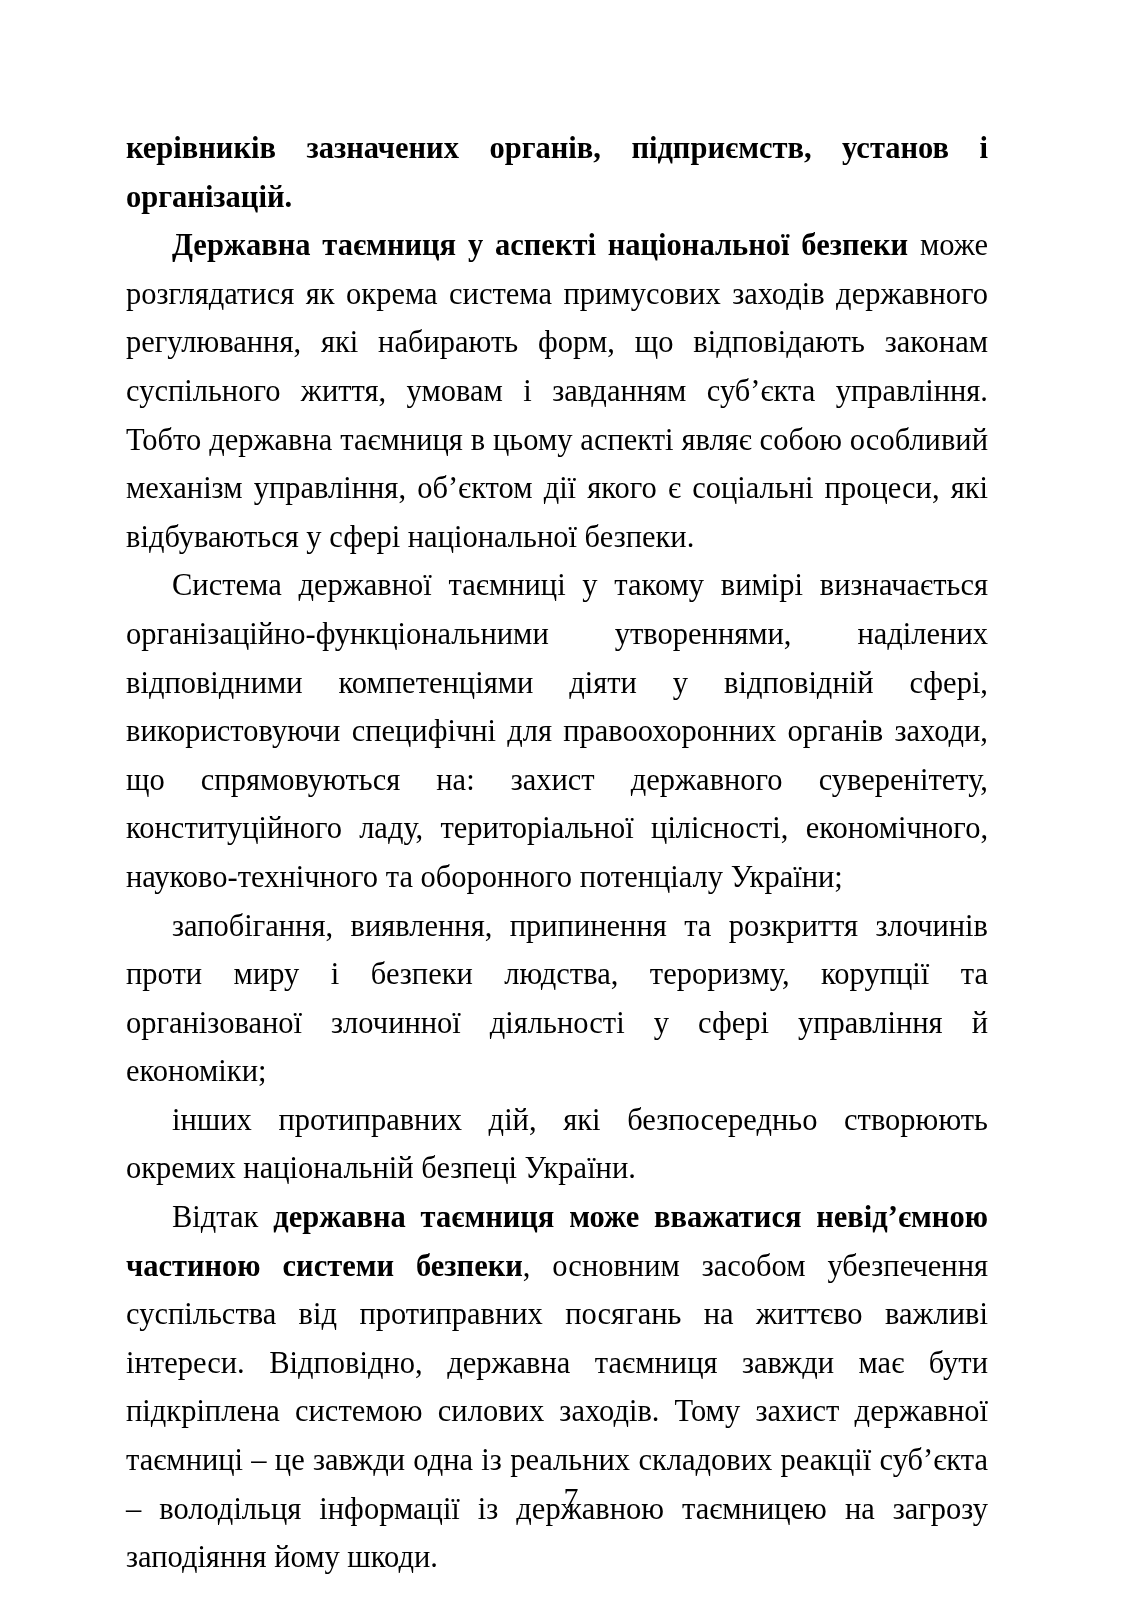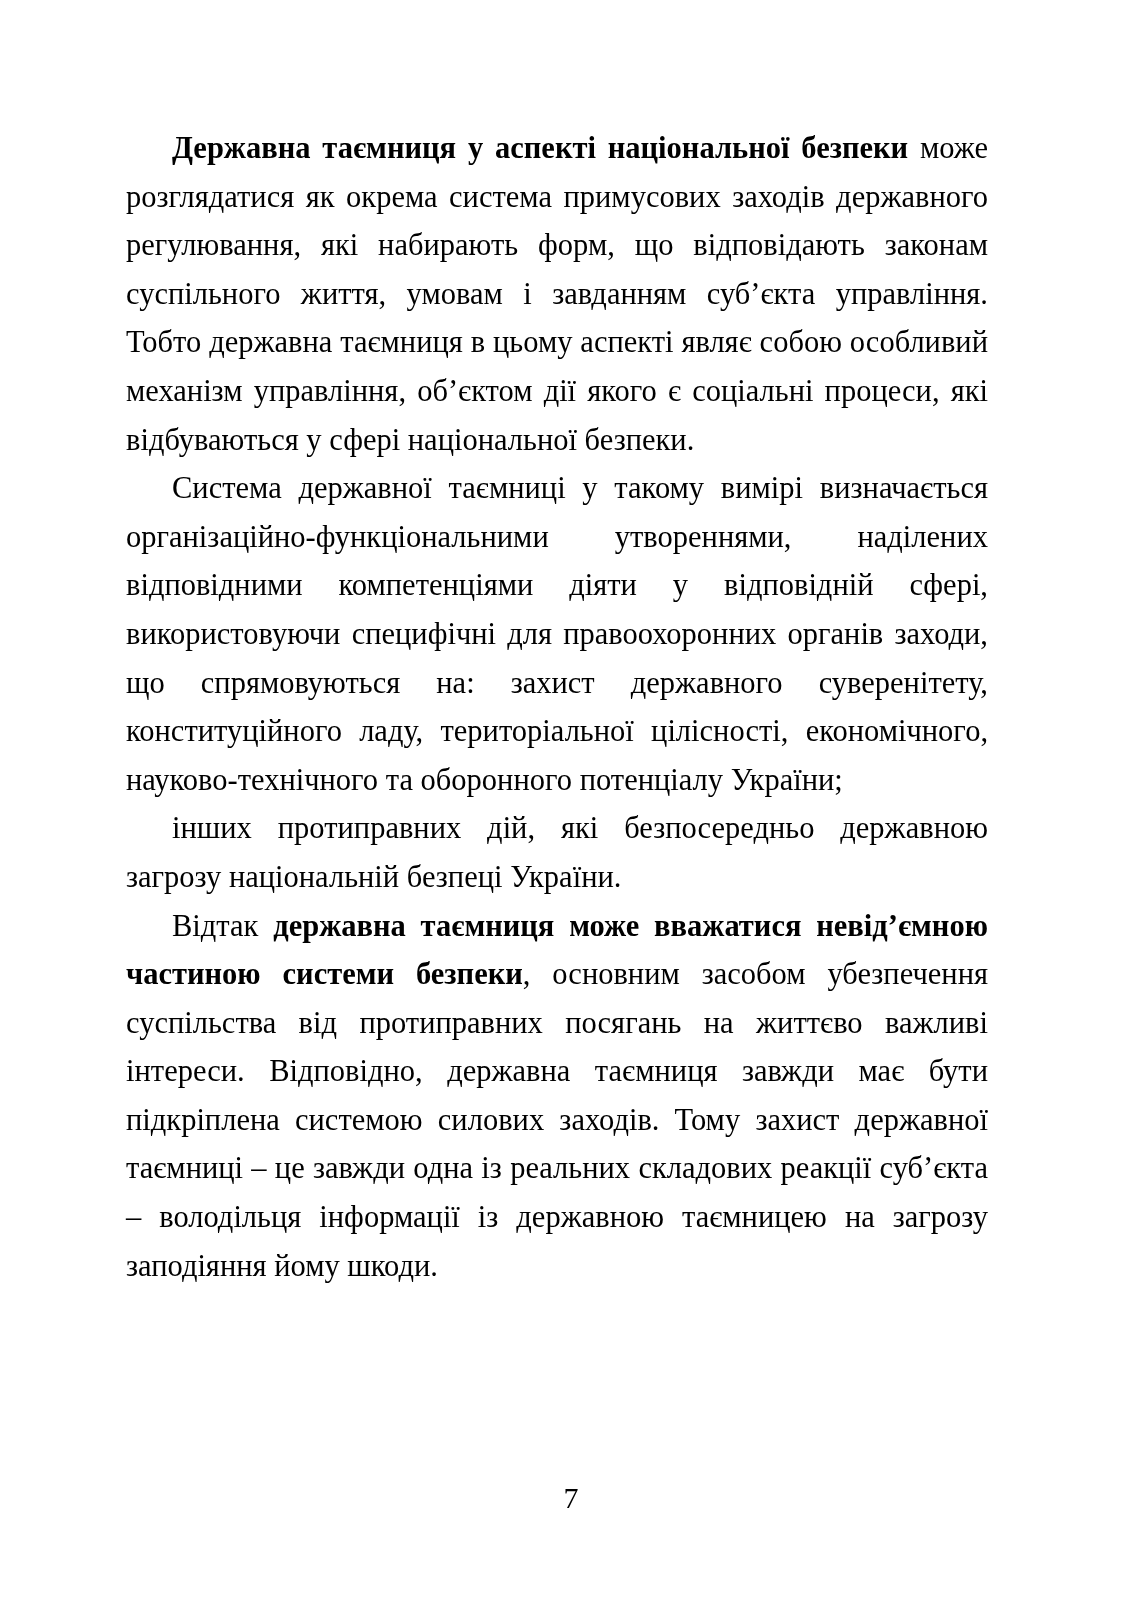"керівників зазначених органів," p.para { html: none -> <p> <b>керівників зазначених органів, підприємств, установ і організацій.</b> </p> }
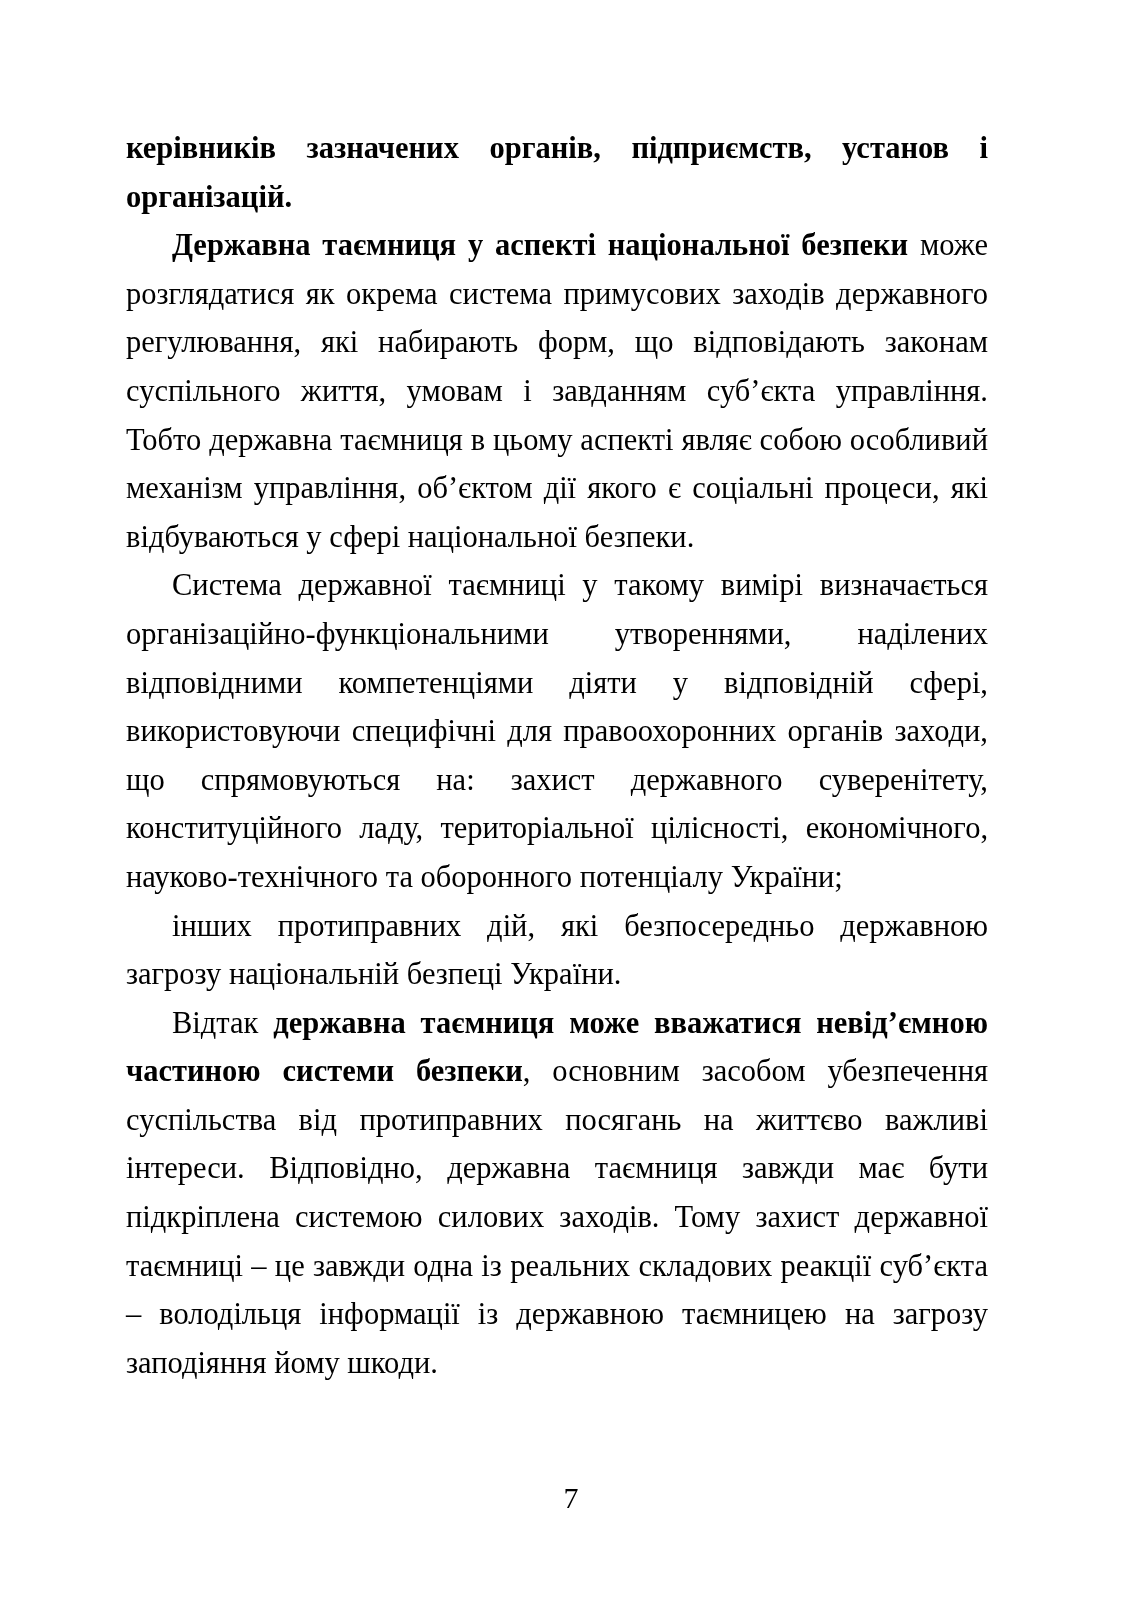"запобігання, виявлення, припинення та" p.para { html: none -> <p><span>запобігання, виявлення, припинення та розкриття злочинів проти миру і безпеки людства, тероризму, корупції та організованої злочинної діяльності у сфері управління й економіки;</span></p> }
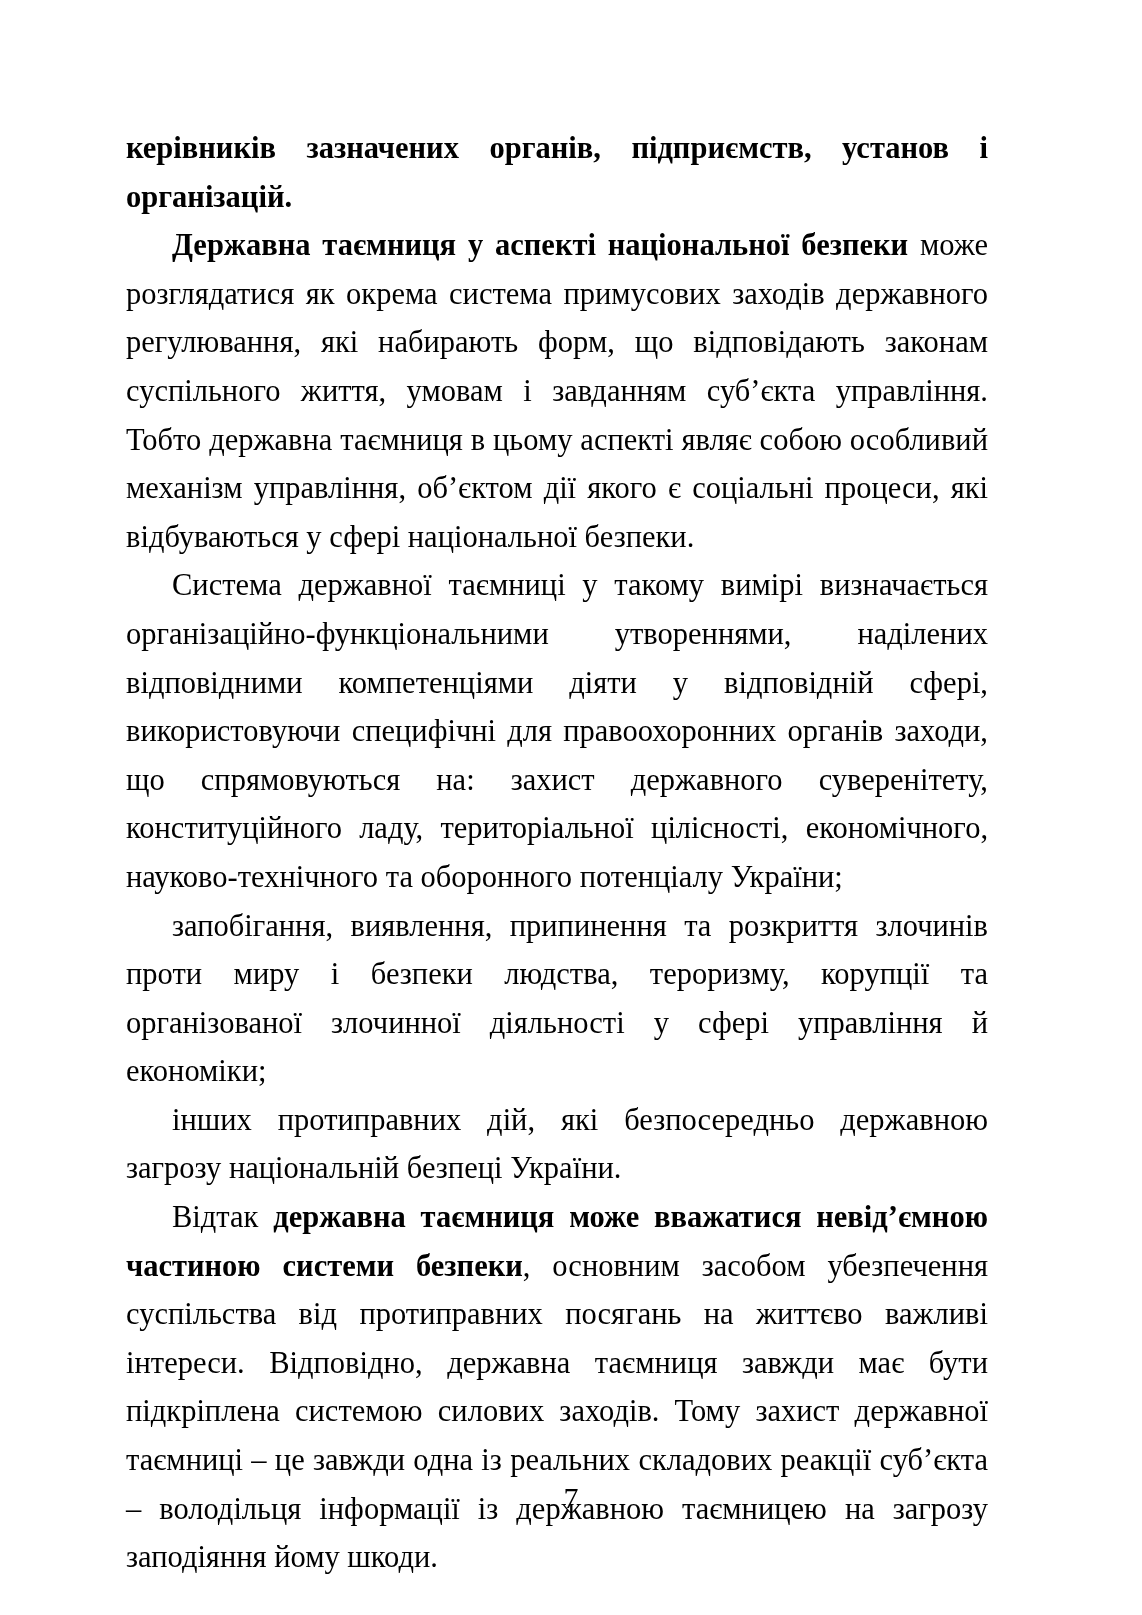"інших протиправних дій, які" span { text: державною загрозу -> створюють окремих }
